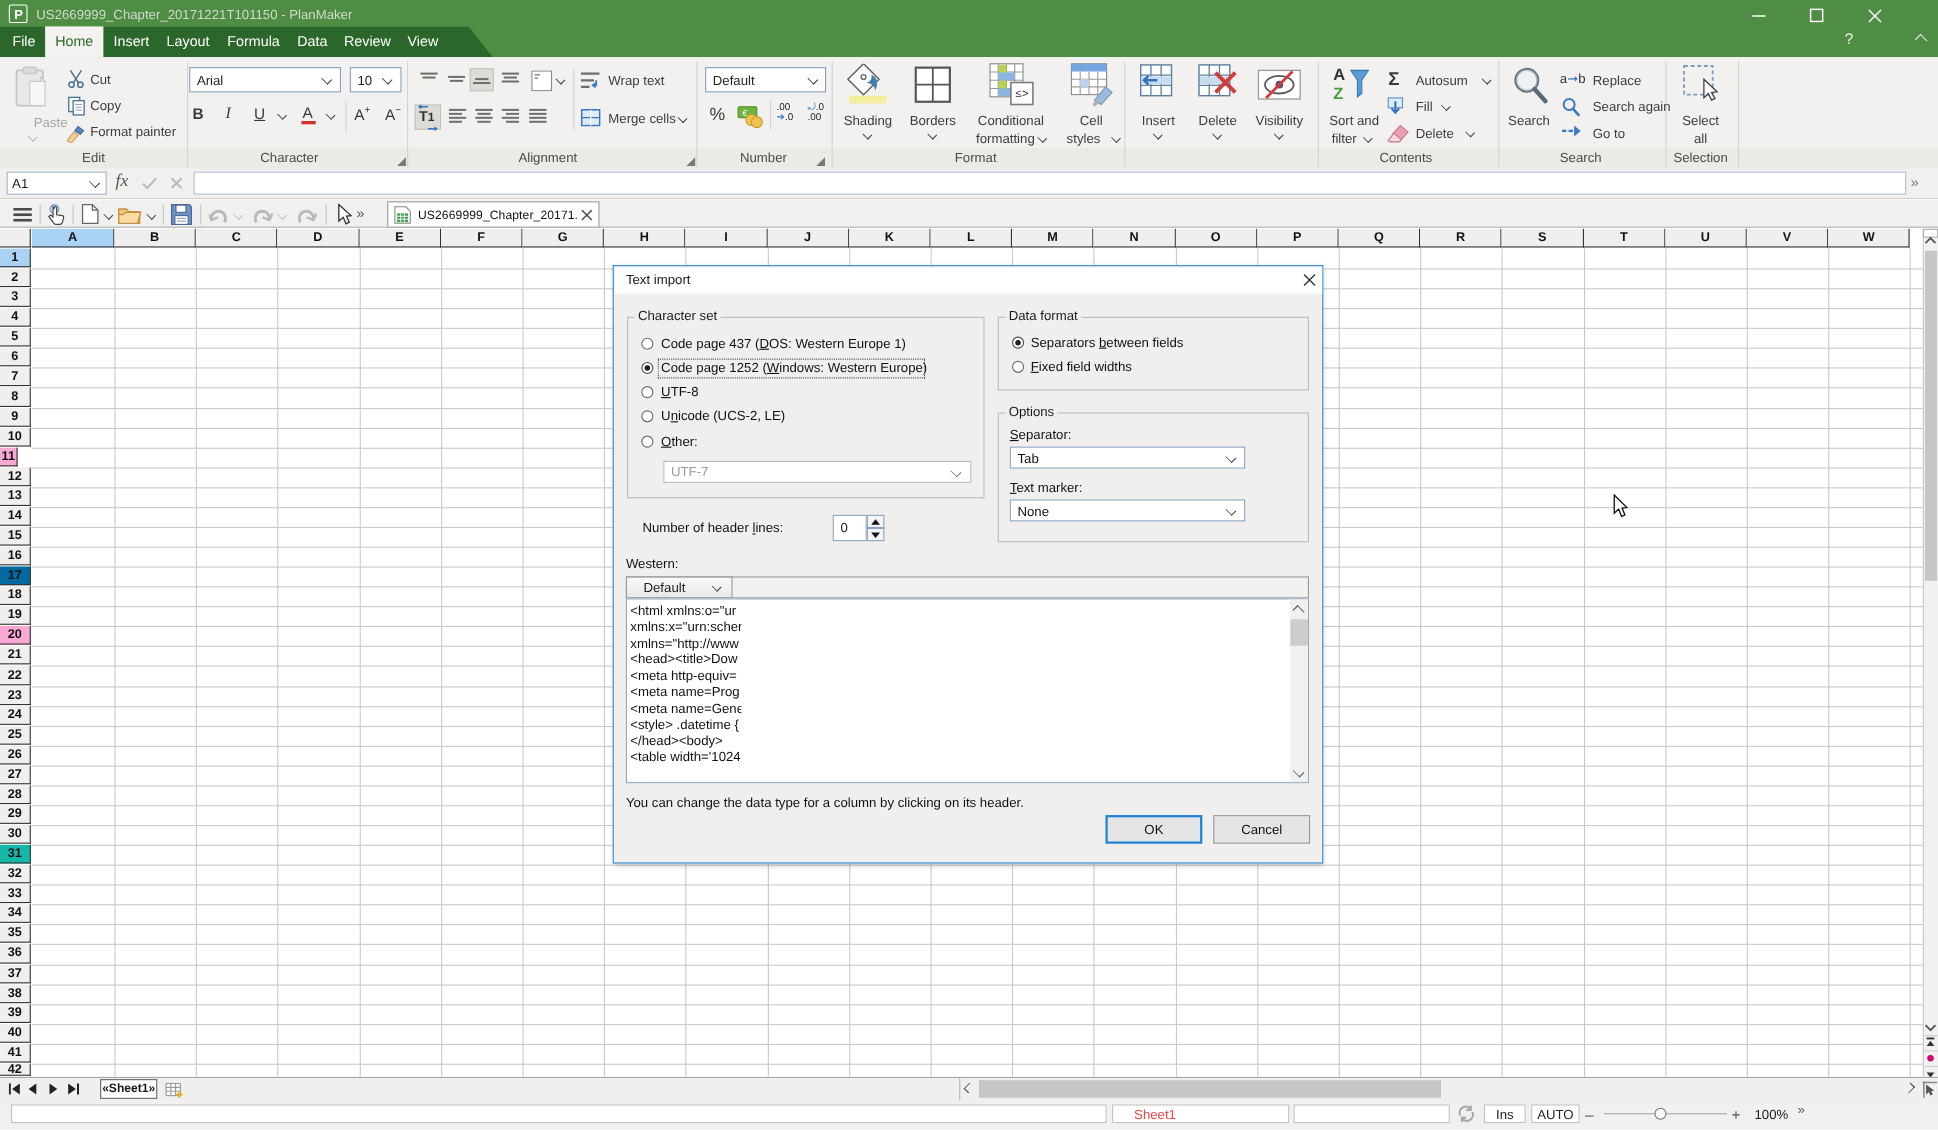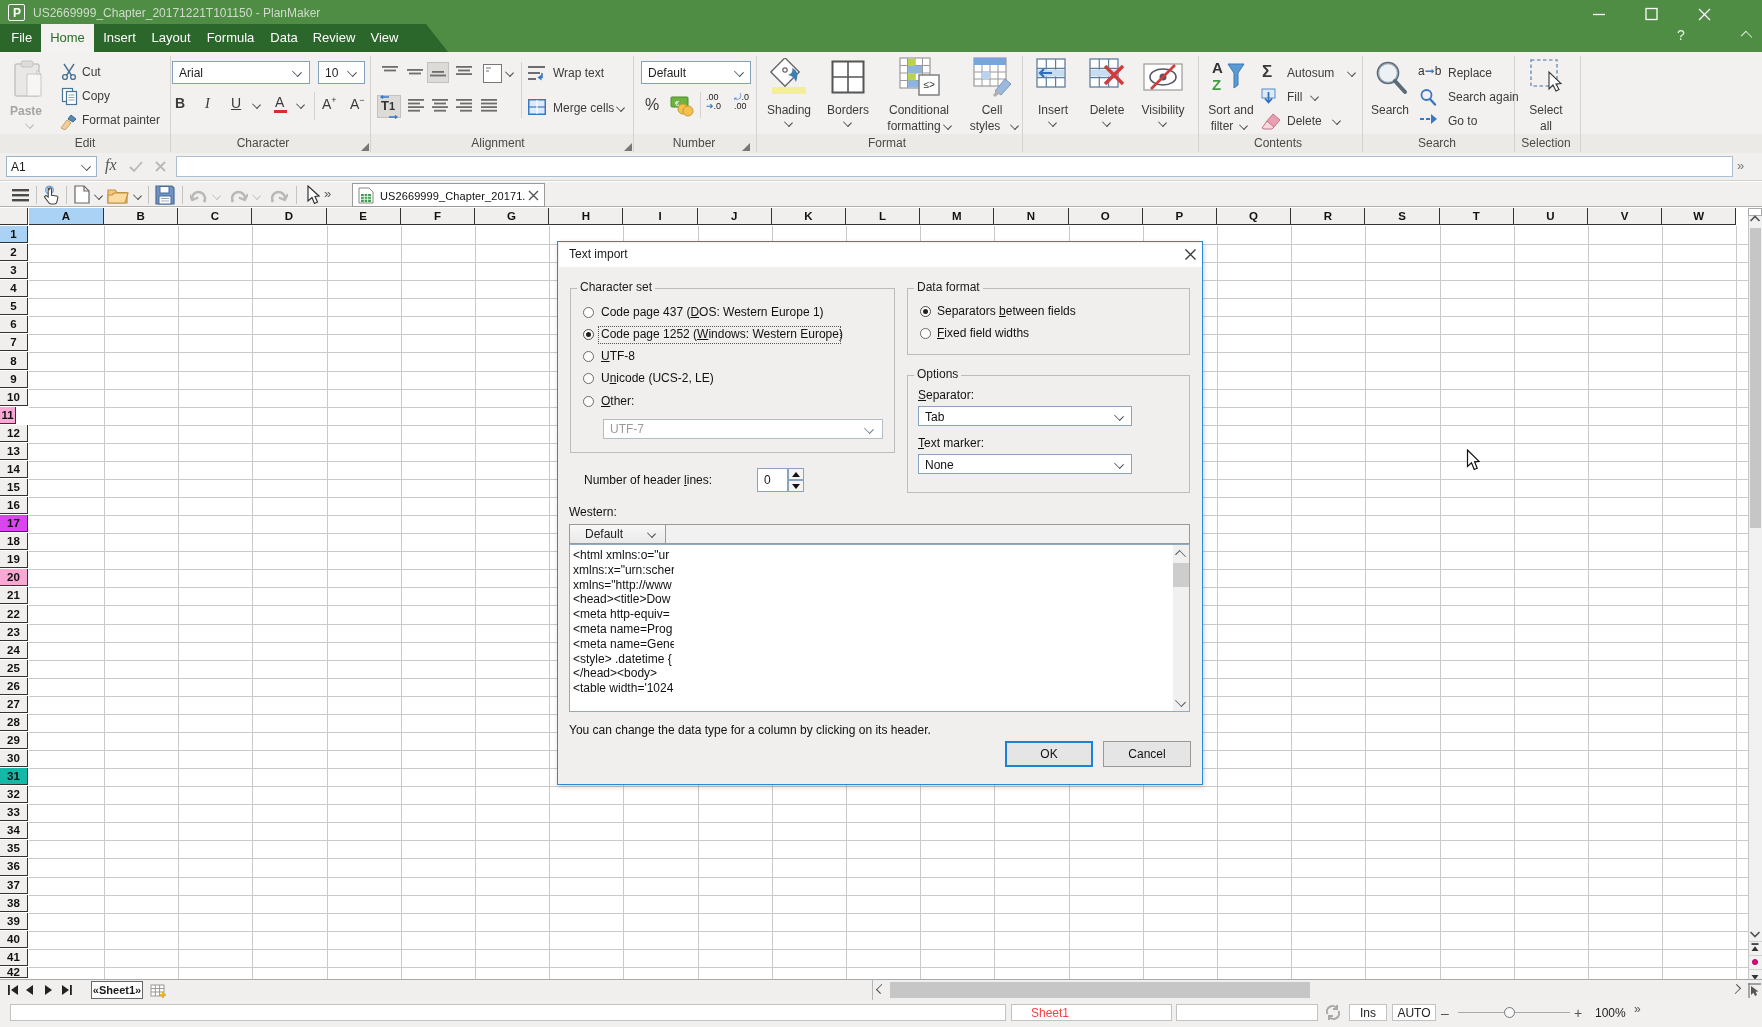"Paste" div.ab { font-weight: bold -> none; left: 8px -> 28px }
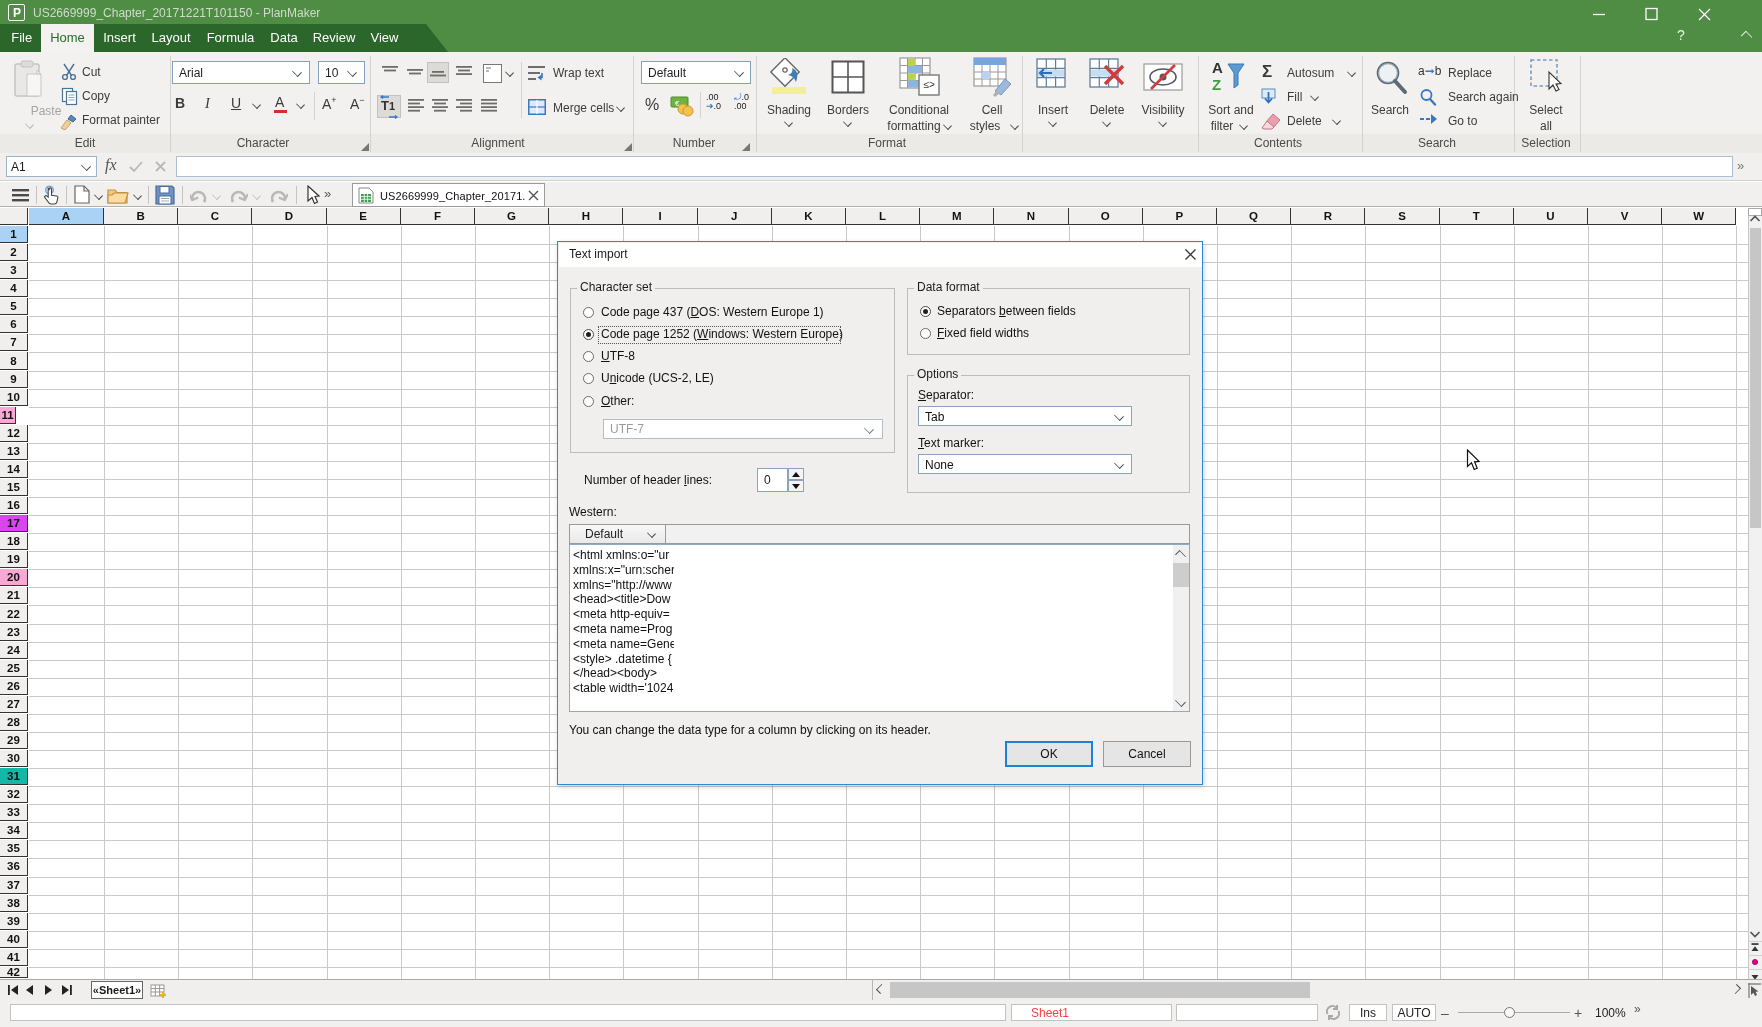"17" div.ab { background: #d946ef -> #0369a1 }
